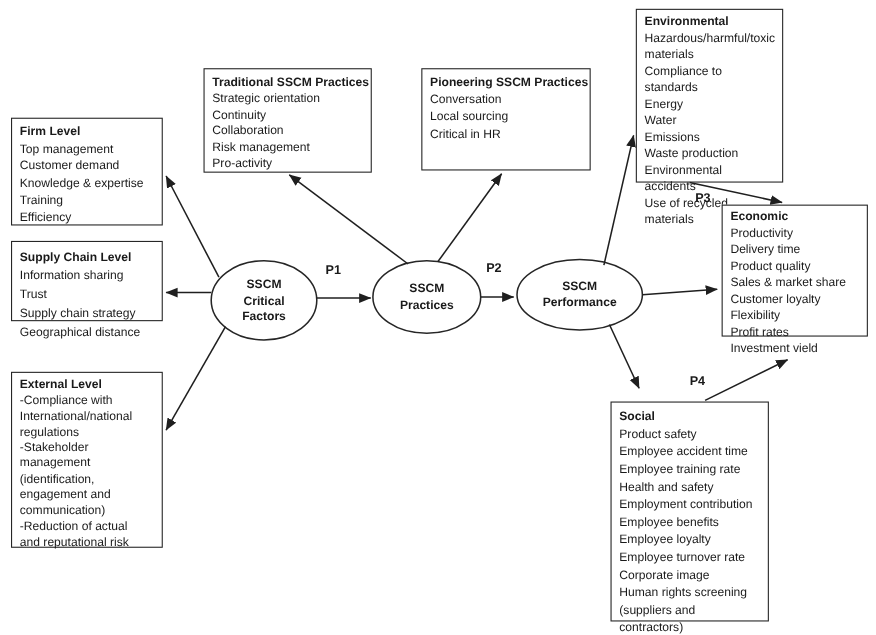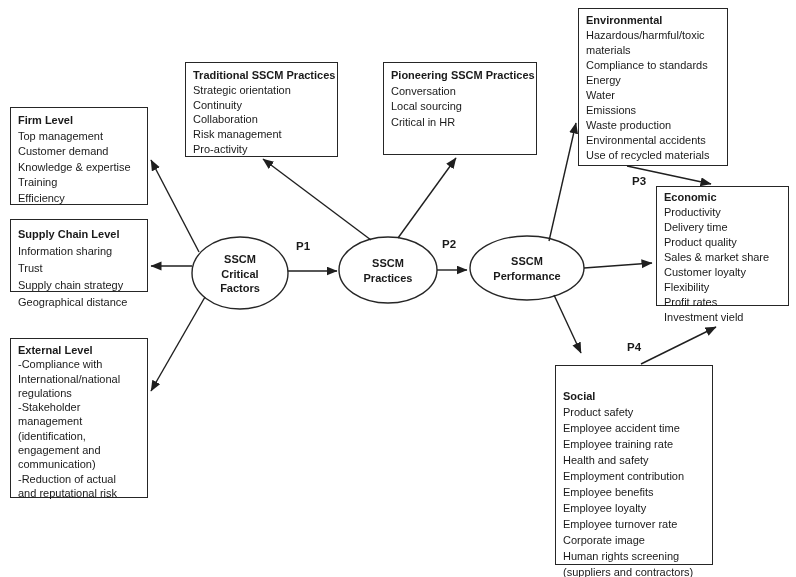"Environmental" #box-environmental { width: 150px -> 134px }
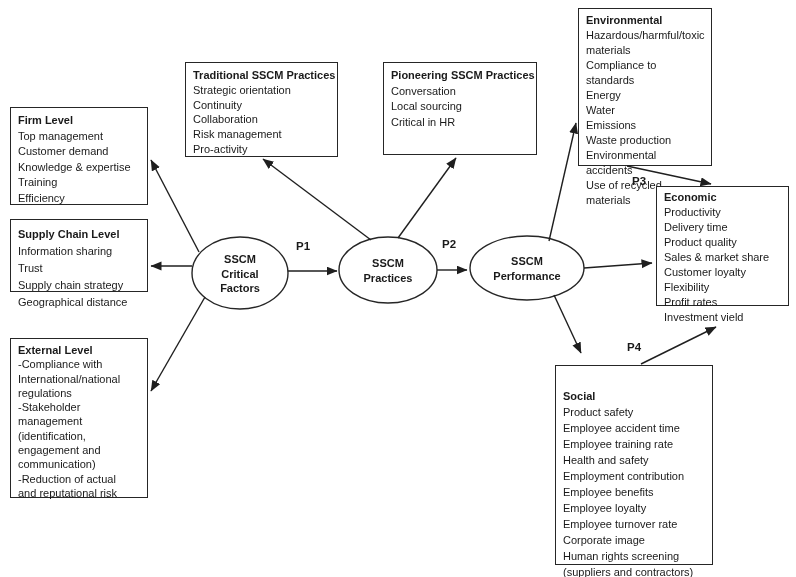"Social" #box-social { padding-top: 22px -> 5px; width: 158px -> 144px }
